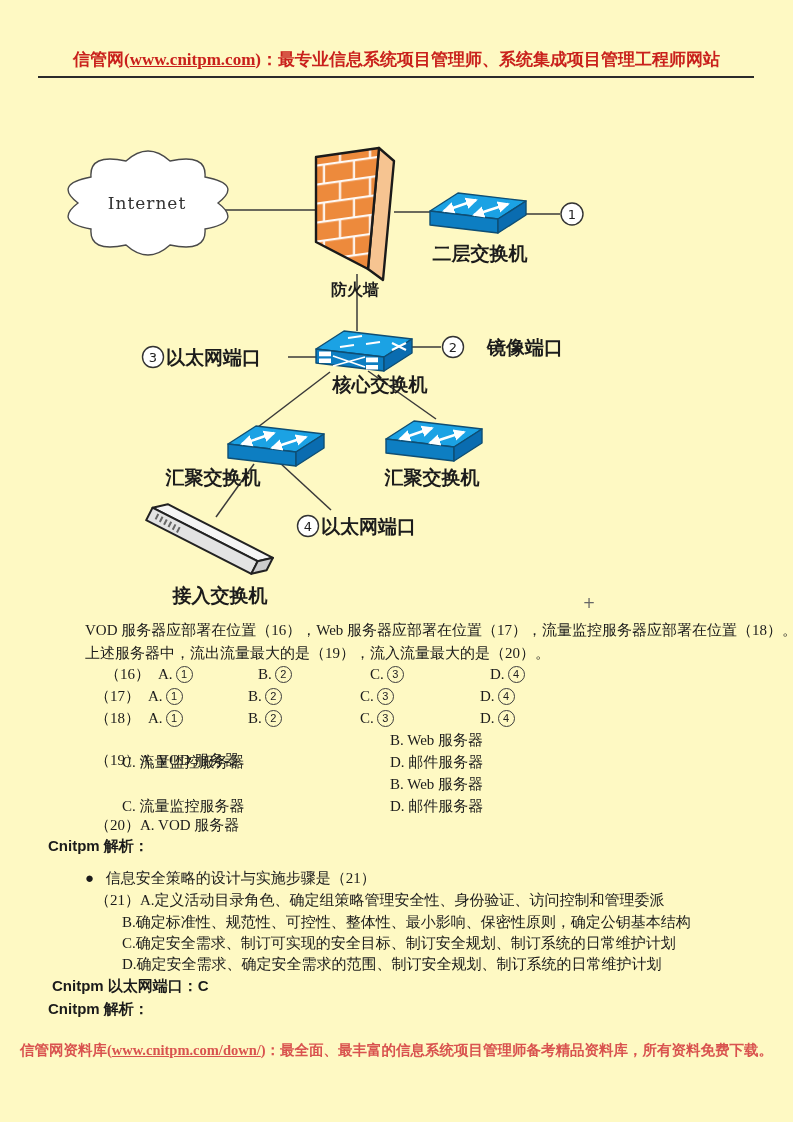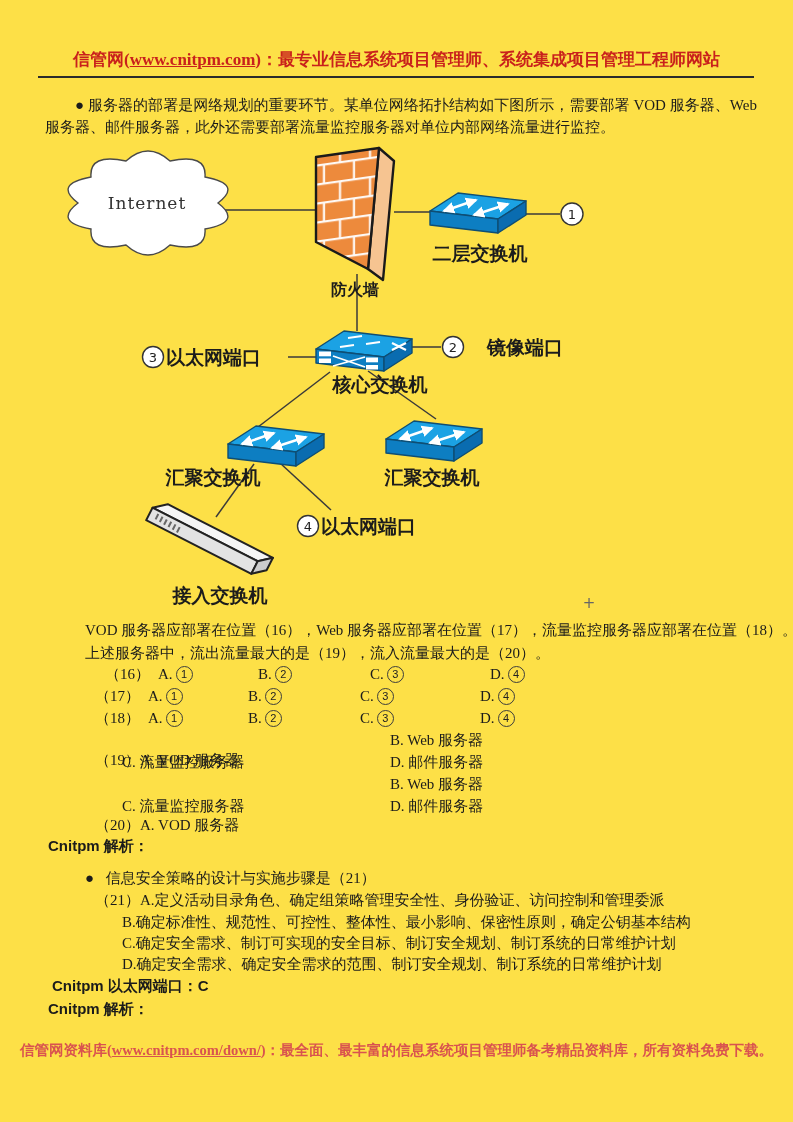"信管网(www.cnitpm.com)：最专业信息系统项目管理师、系统集成项目管" .page { background: #fde047 -> #fef9c3 }
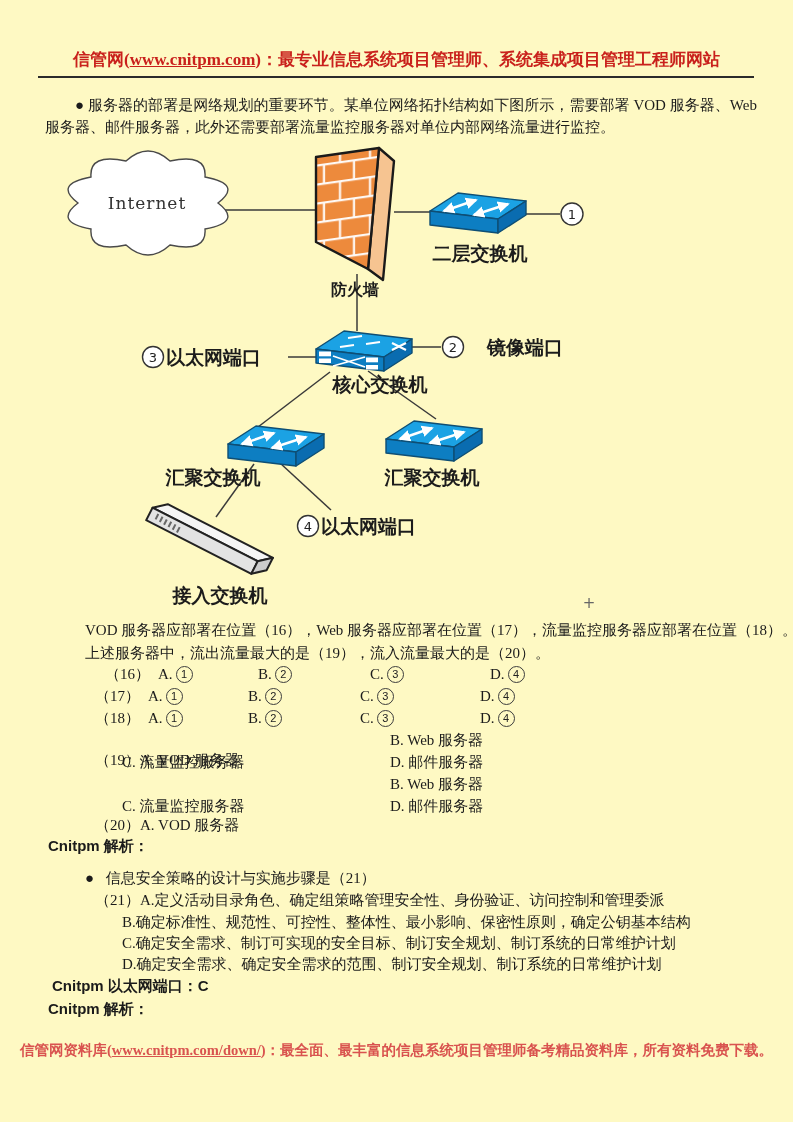"● 服务器的部署是网络规划的重要环节。某单位网络拓扑结构如下图所示，需要部署" div.para { html: <div> <span>●</span> <span>服务器的部署是网络规划的重要环节。某单位网络拓扑结构如下图所示，需要部署 VOD 服务器、Web 服务器、邮件服务器，此外还需要部署流量监控服务器对单位内部网络流量进行监控。</span> </div> -> none }
